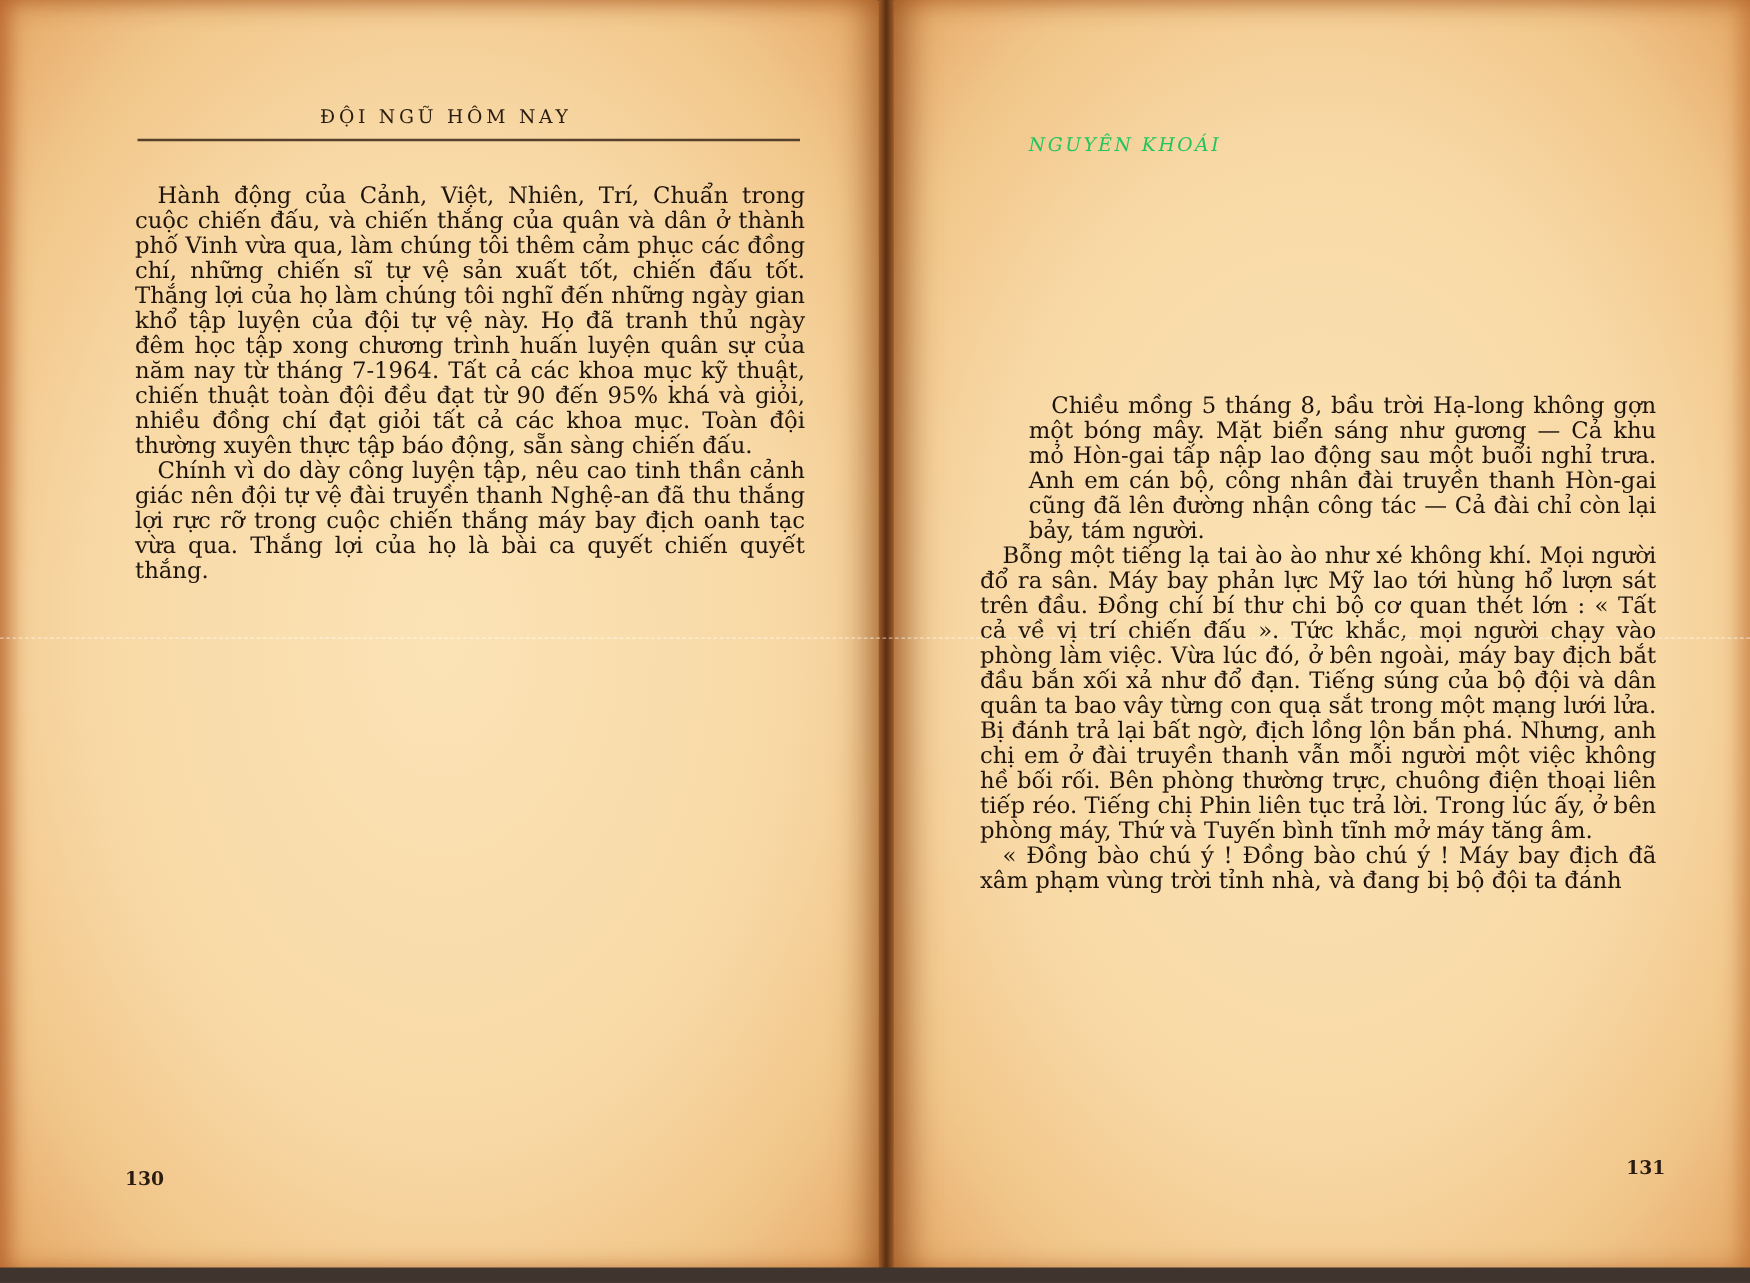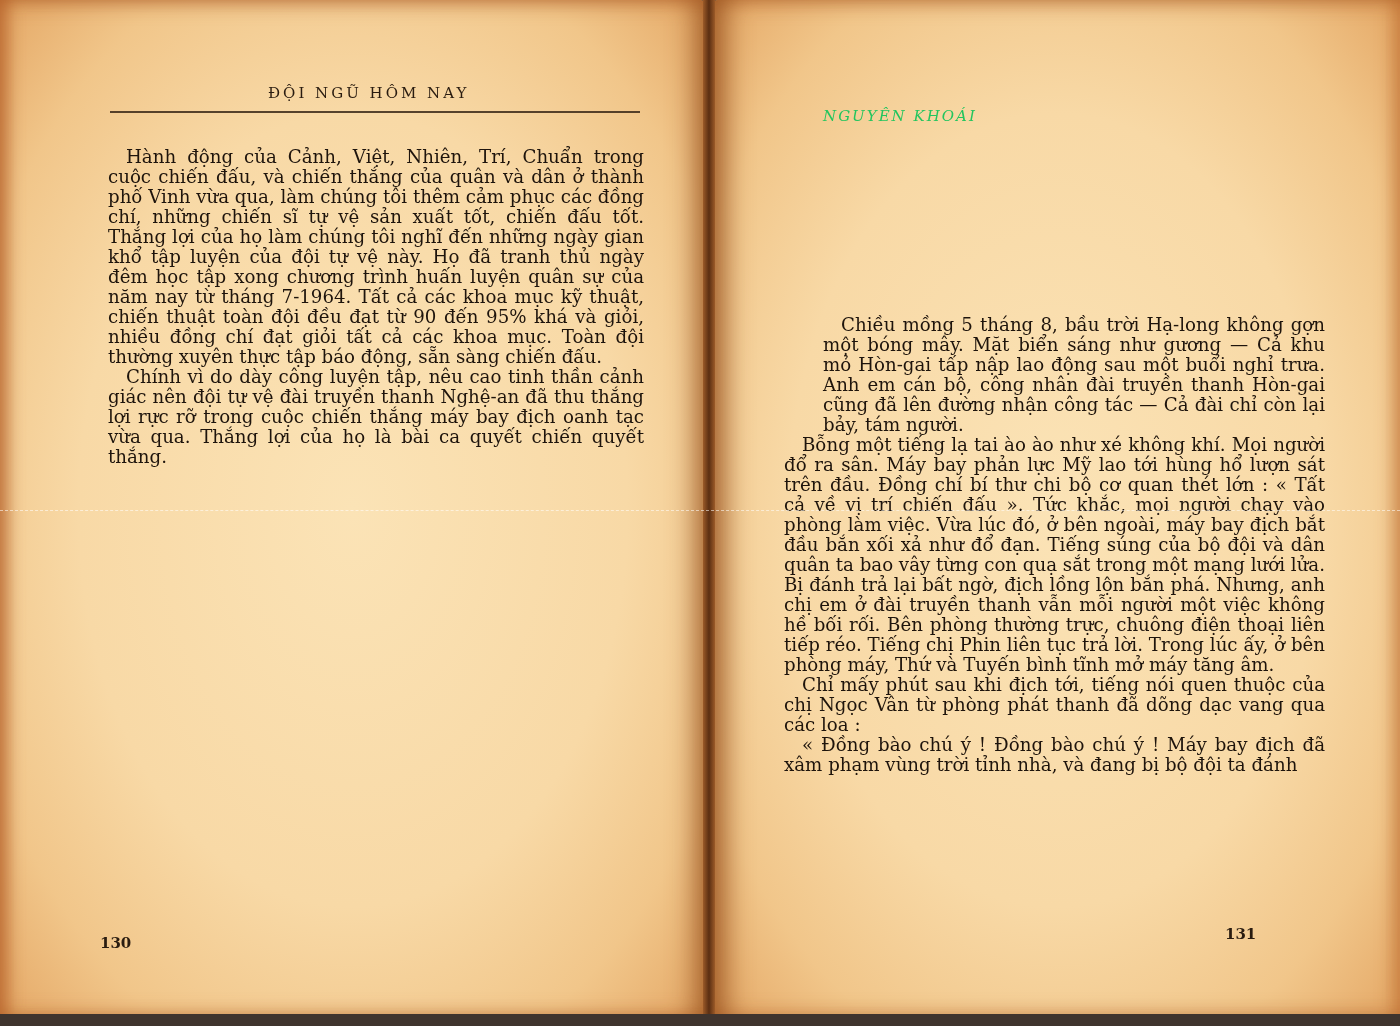"ĐỘI NGŨ HÔM NAY" .running-head { left: 268px -> 256px }
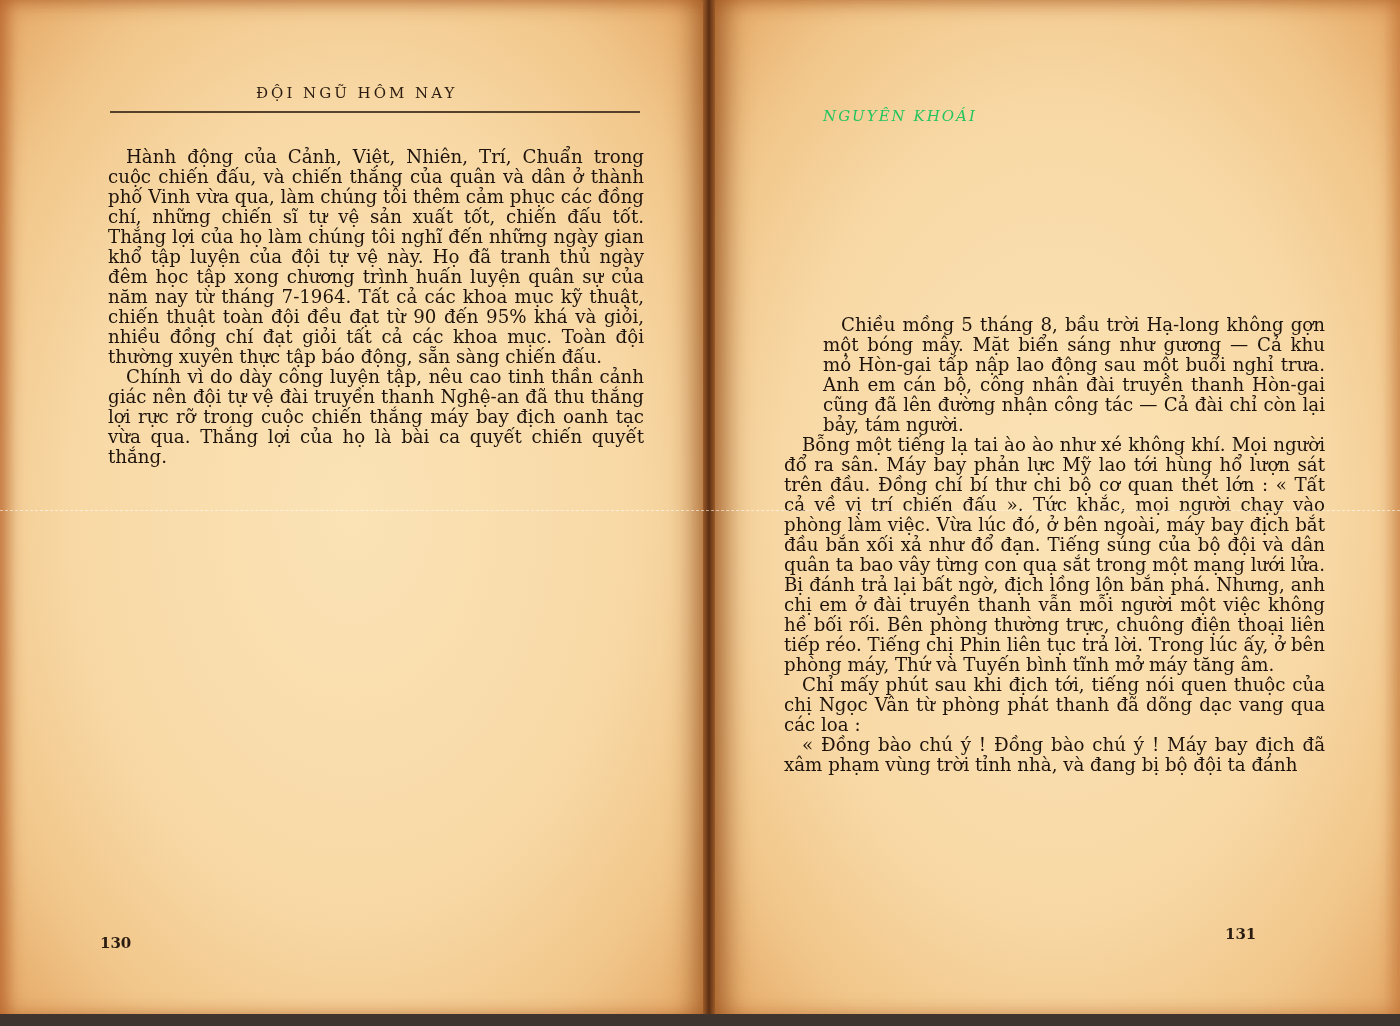"Chỉ mấy phút sau khi" p { html: <p>Chỉ mấy phút sau khi địch tới, tiếng nói quen thuộc của chị Ngọc Vân từ phòng phát thanh đã dõng dạc vang qua các loa :</p> -> none }
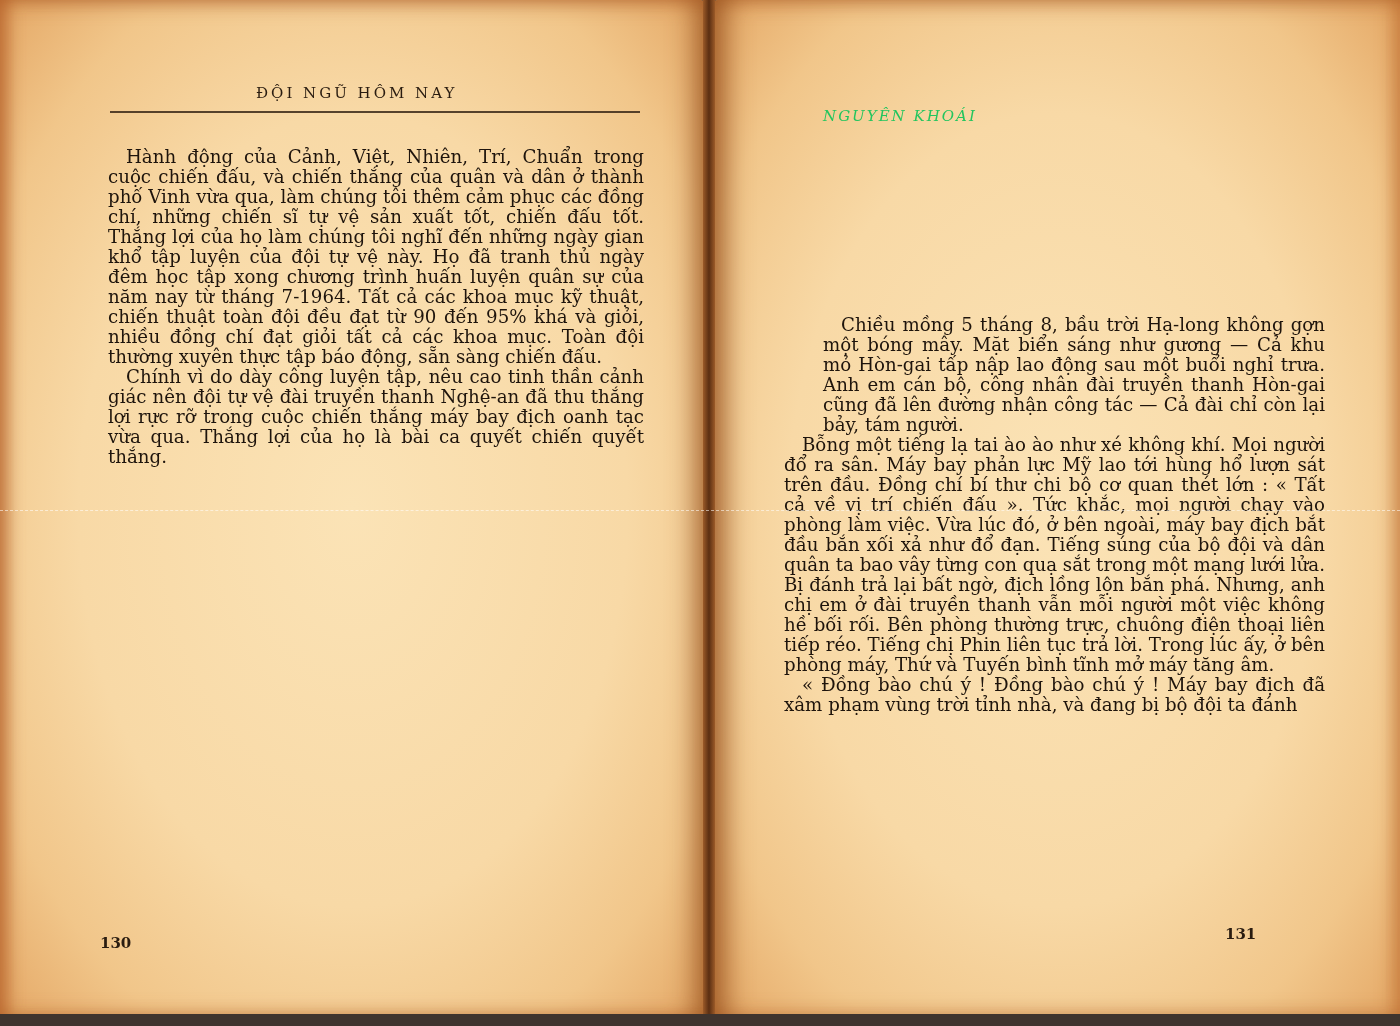"131" .folio-right { left: 1225px -> 1301px }
